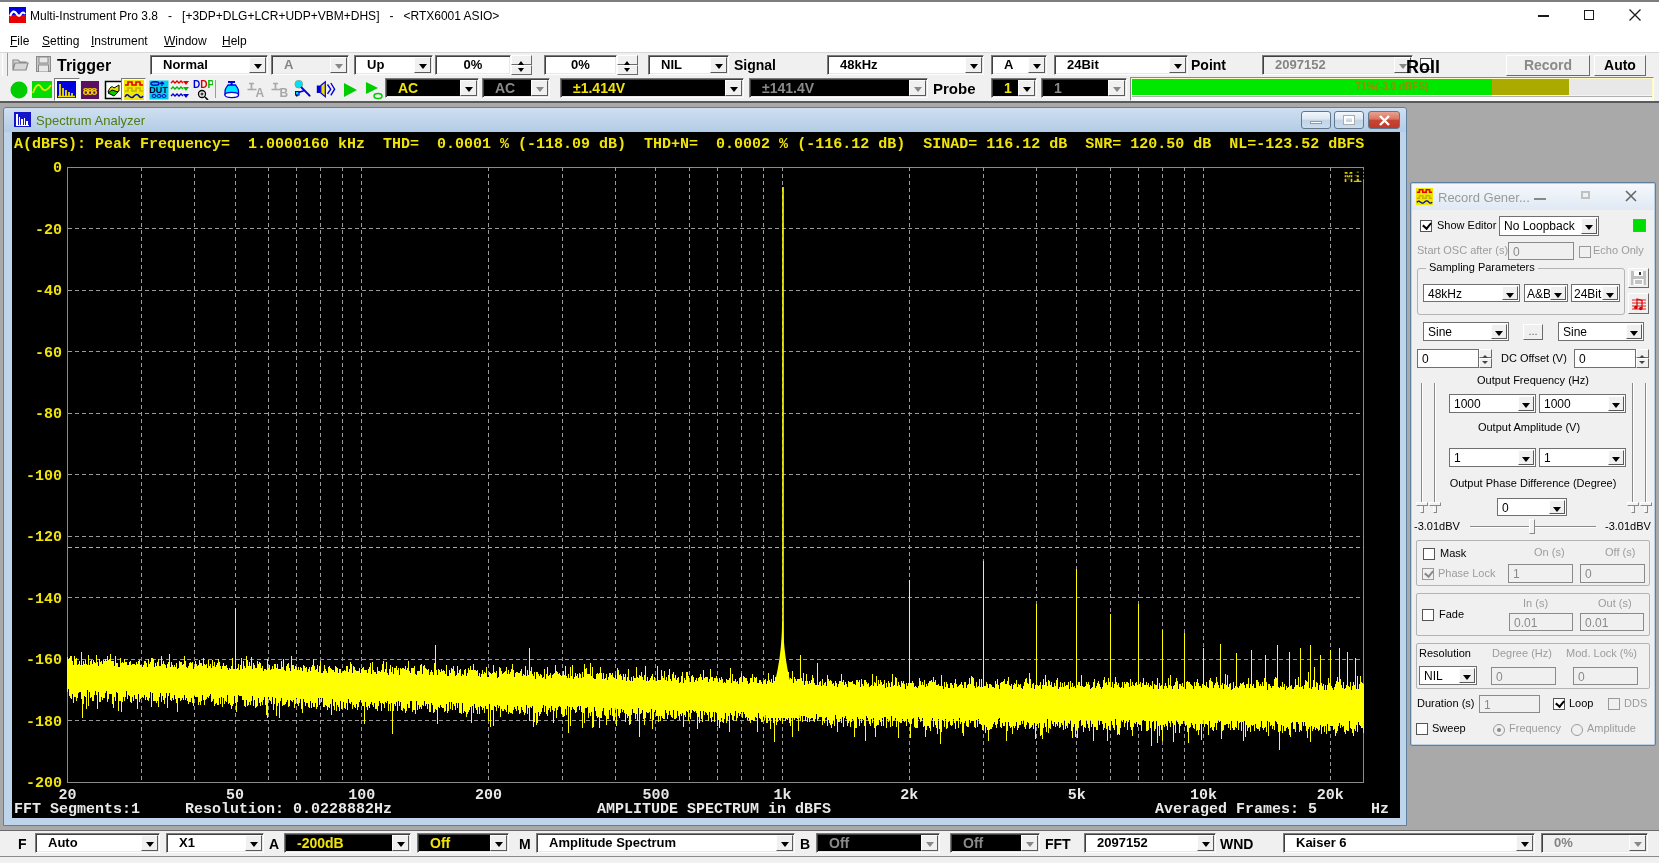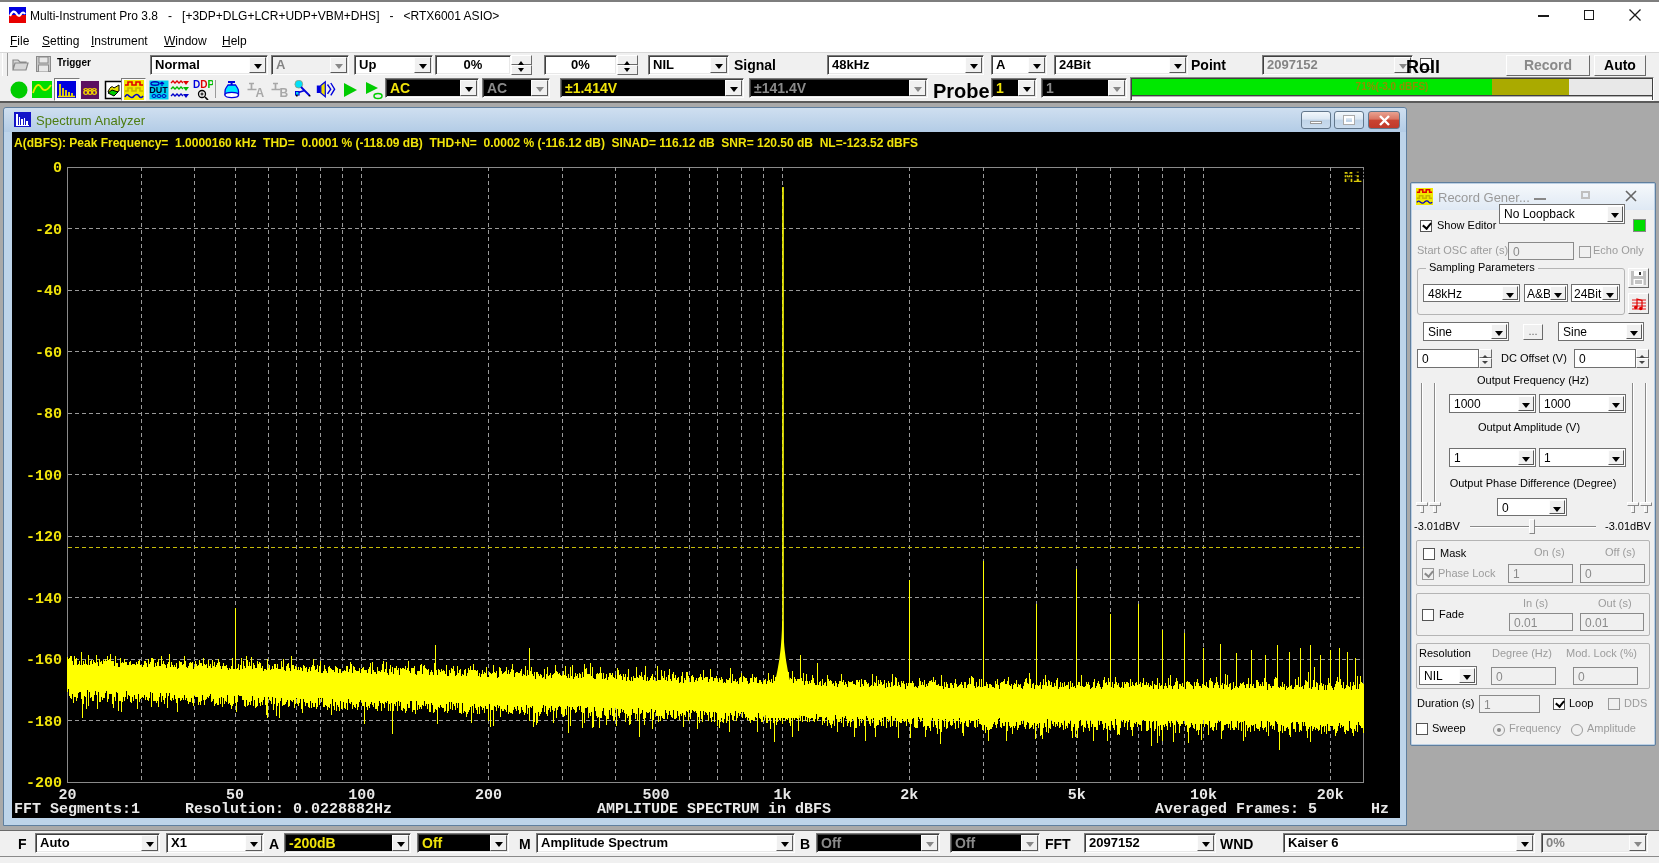"Trigger" div.lbl { font-size: 10px -> 16px }
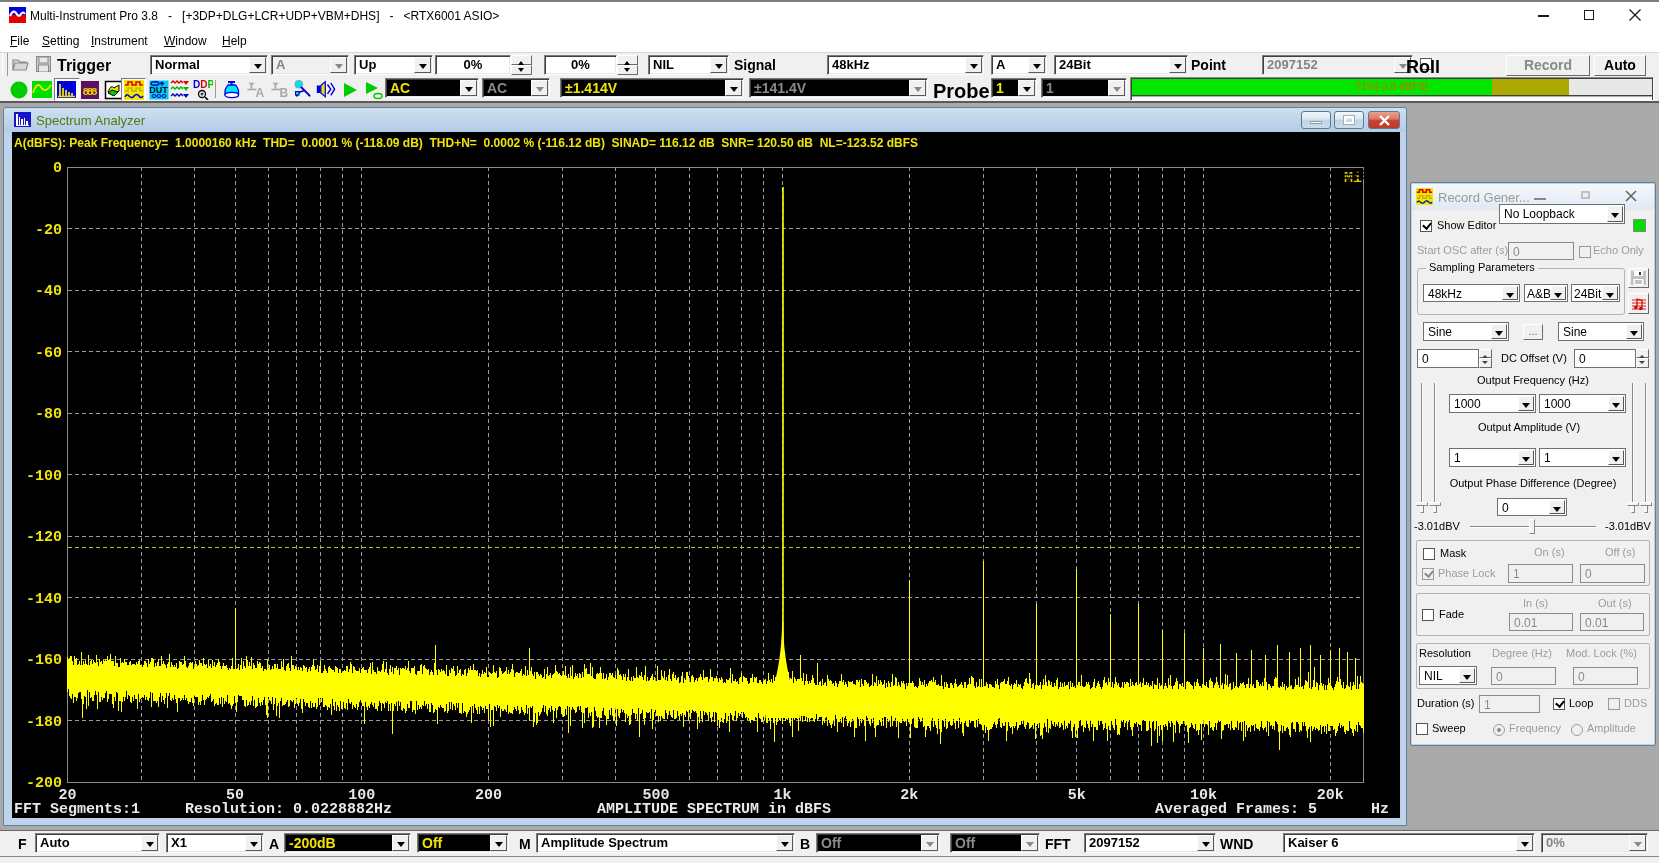"Normal" .combo { padding-left: 4px -> 12px }
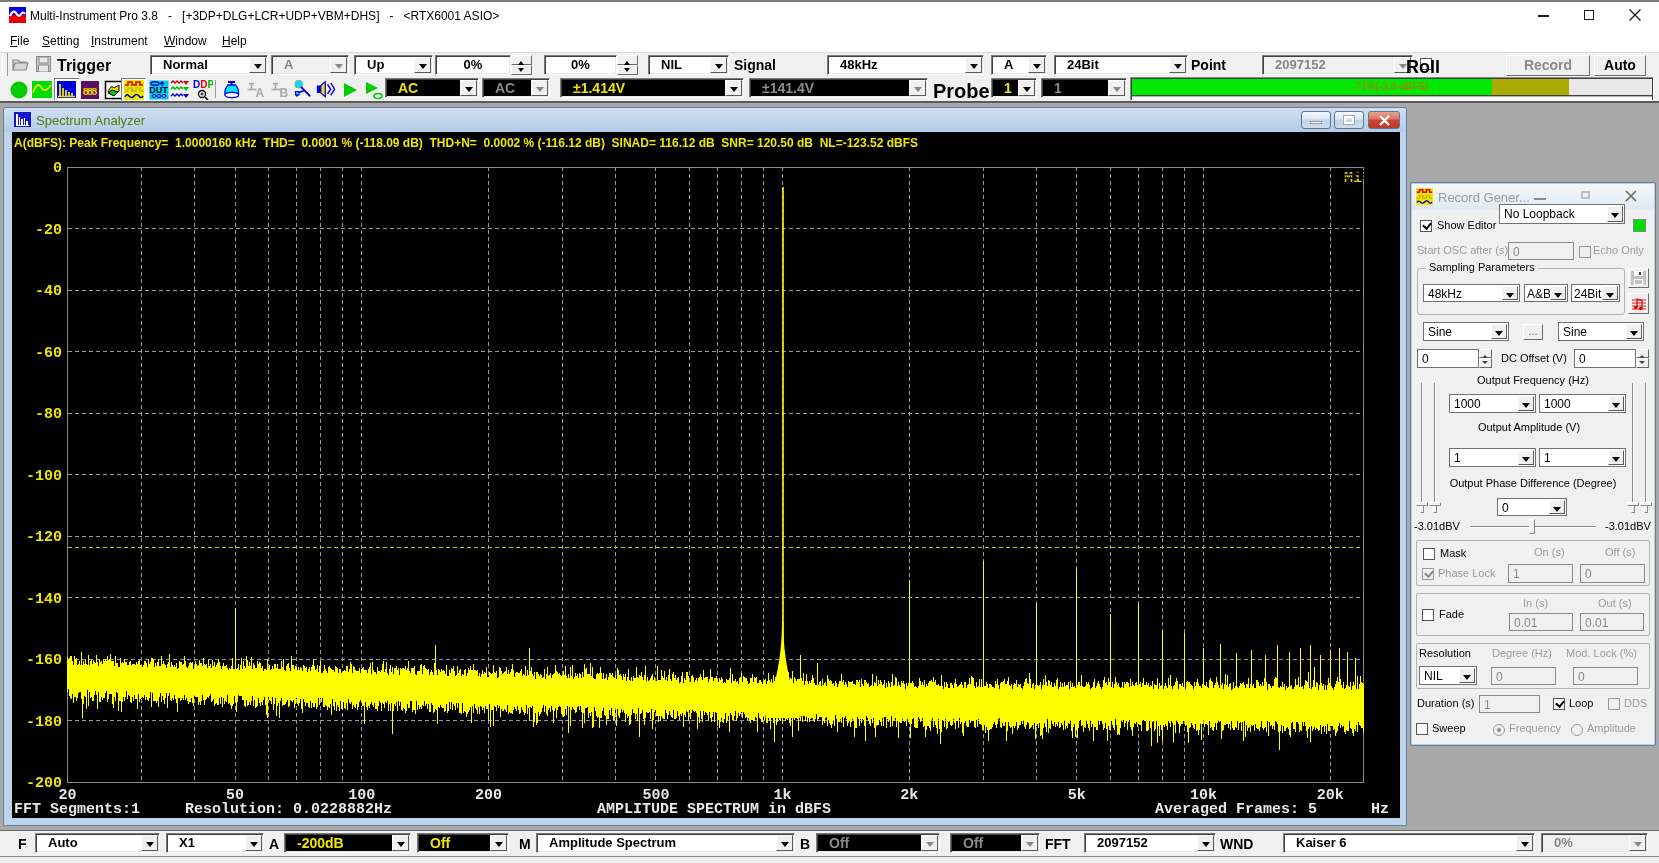"Probe" div.lbl { font-size: 20px -> 15px }
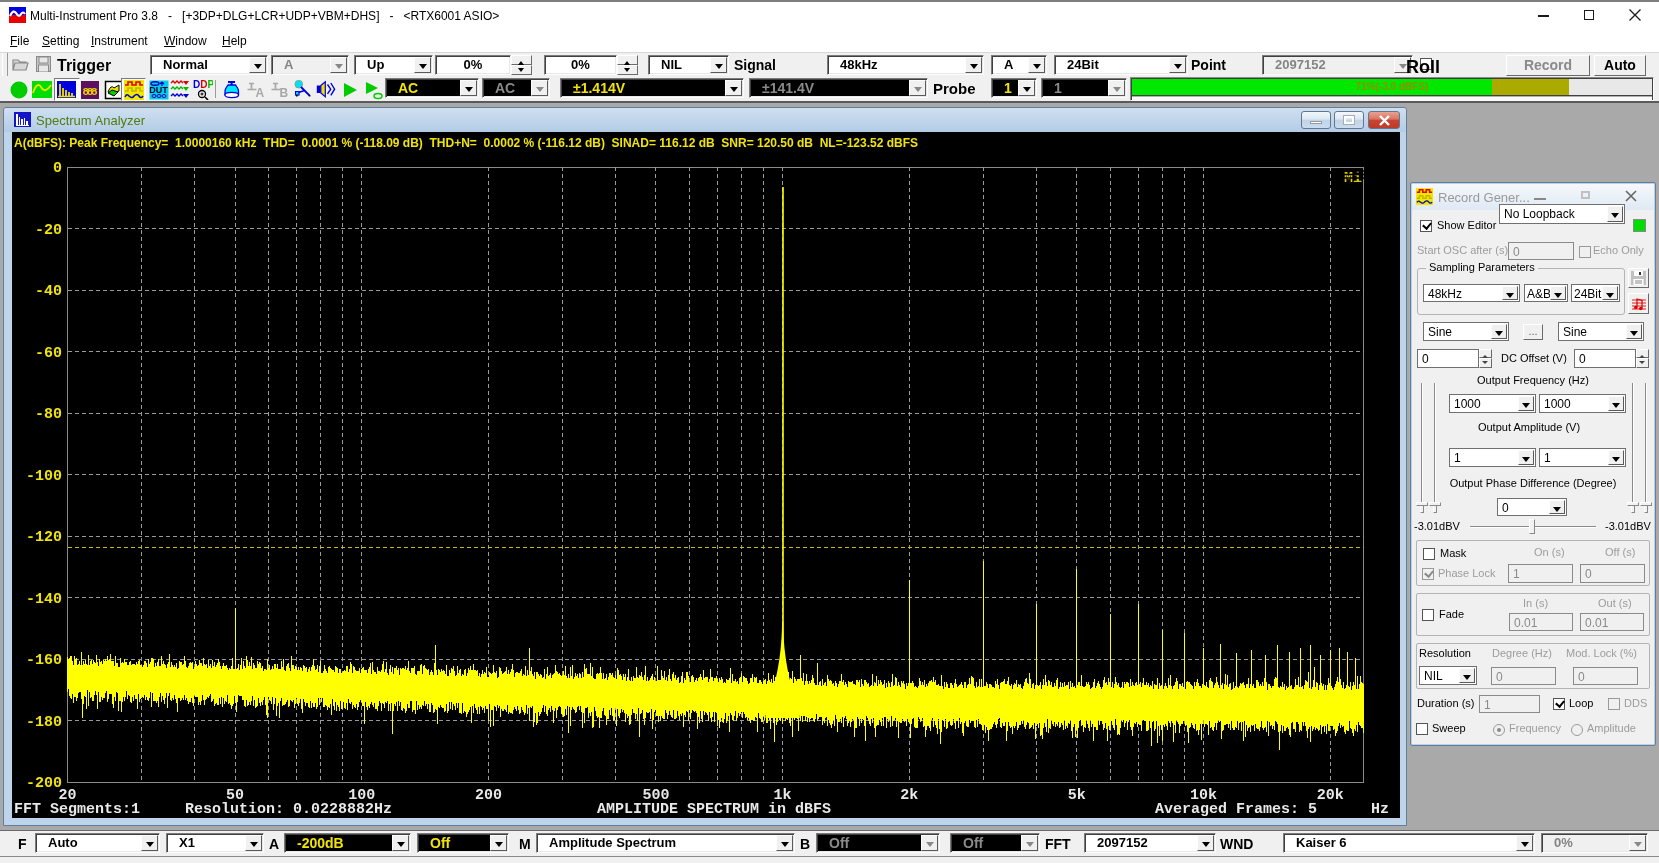"71%(-3.0 dBFS)" div.abs { background: #404040 -> #fef9c3 }
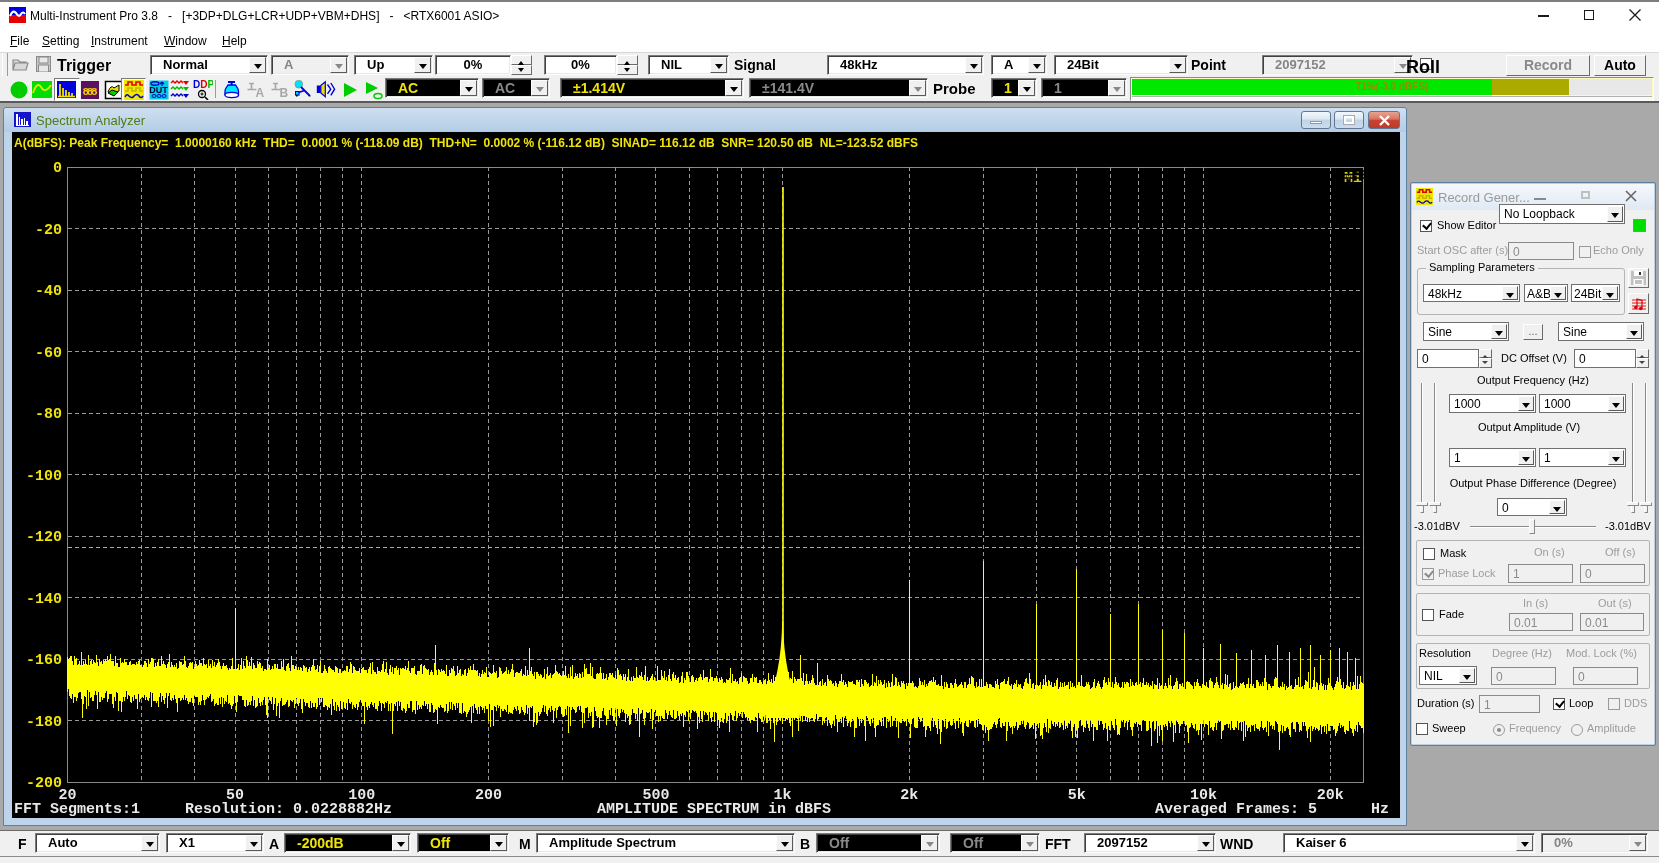"A(dBFS): Peak Frequency= 1.0000160 kHz" div.abs { font-family: Liberation Sans, sans-serif -> Liberation Mono, monospace; font-size: 12px -> 15px }
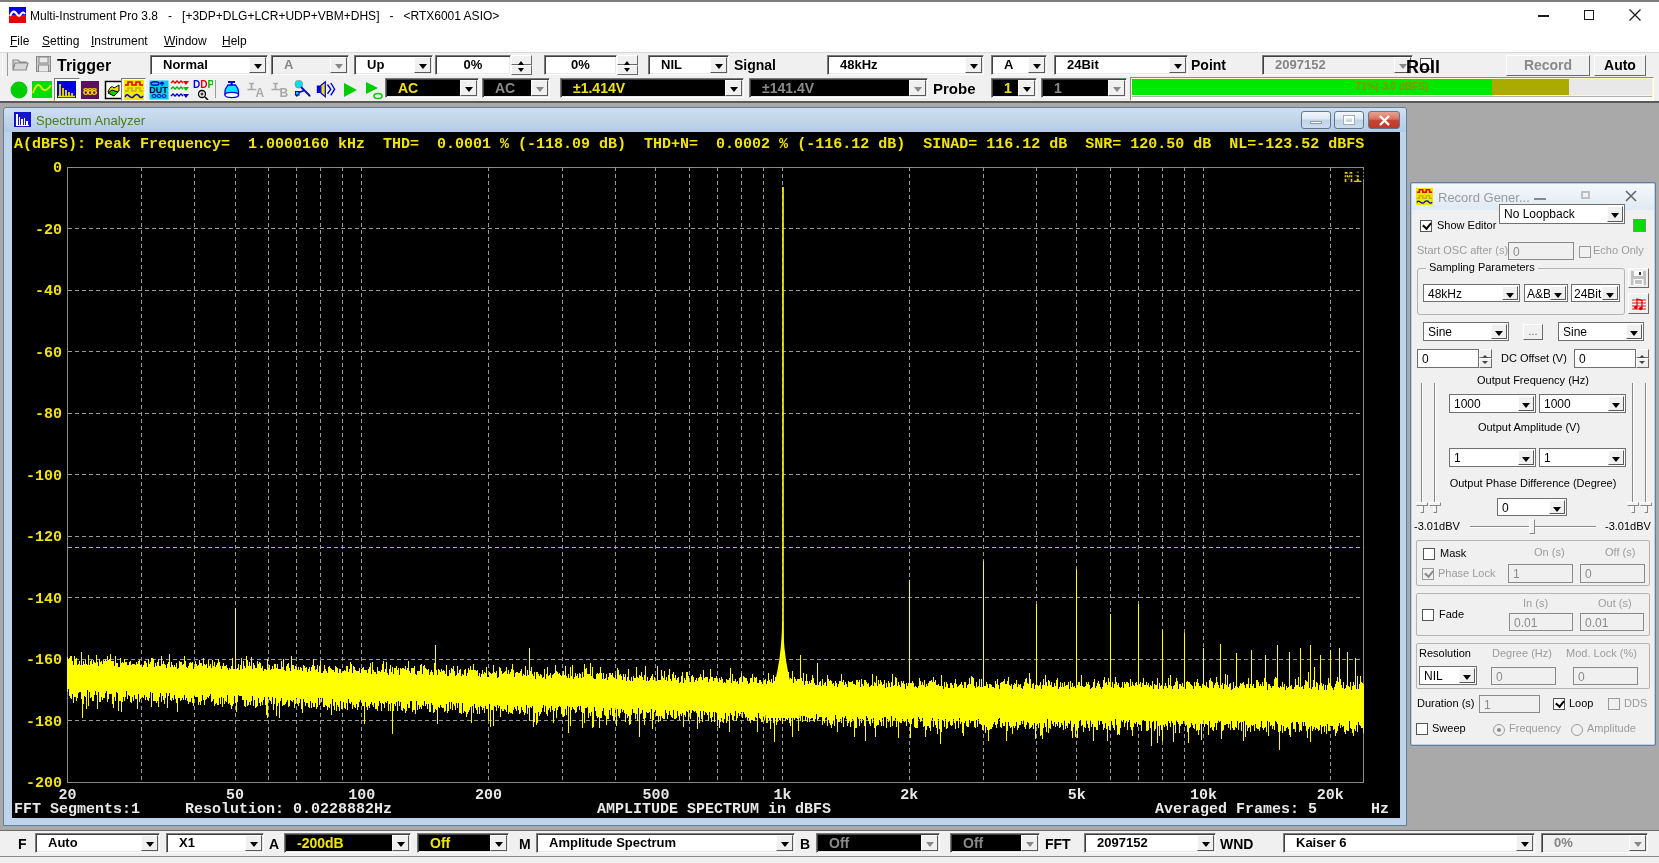"No Loopback" div.sgcombo { top: 204px -> 216px; width: 126px -> 100px }
